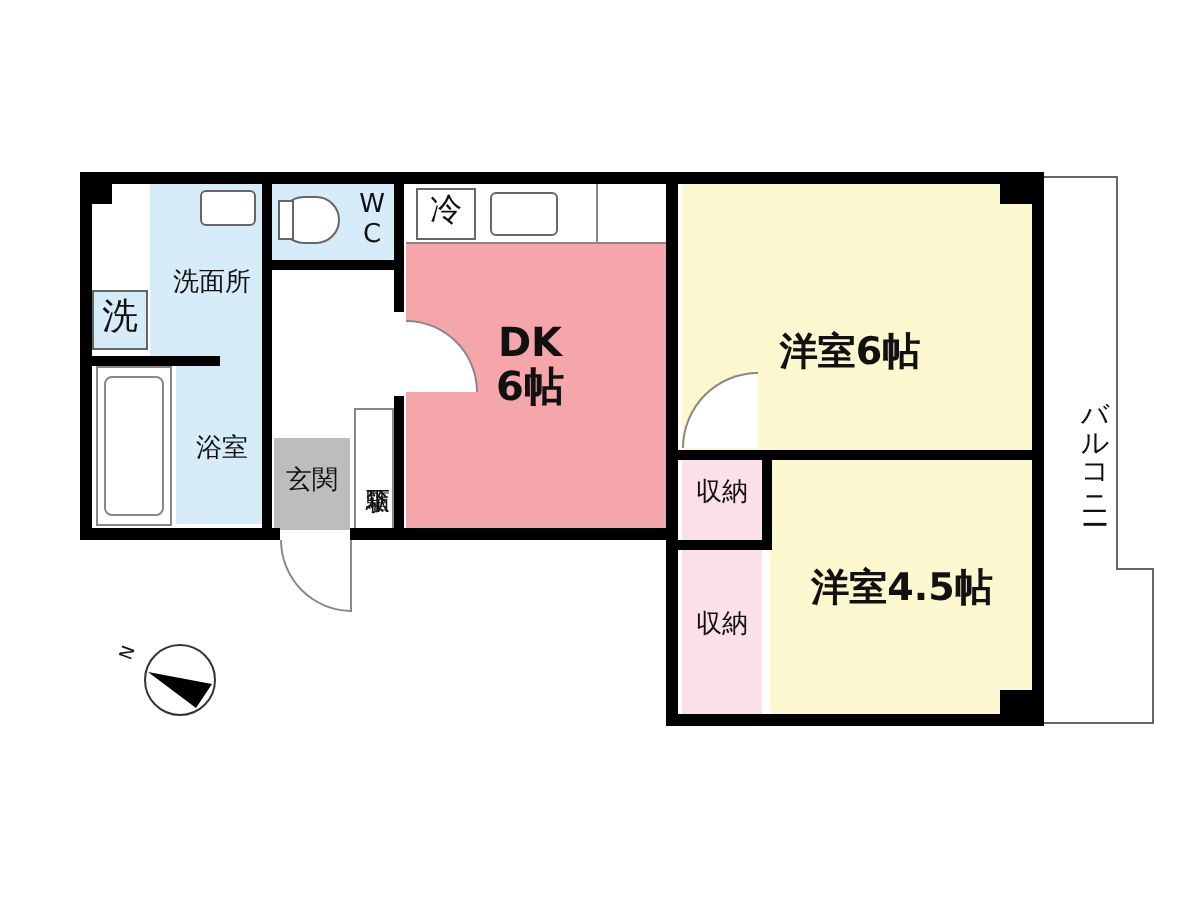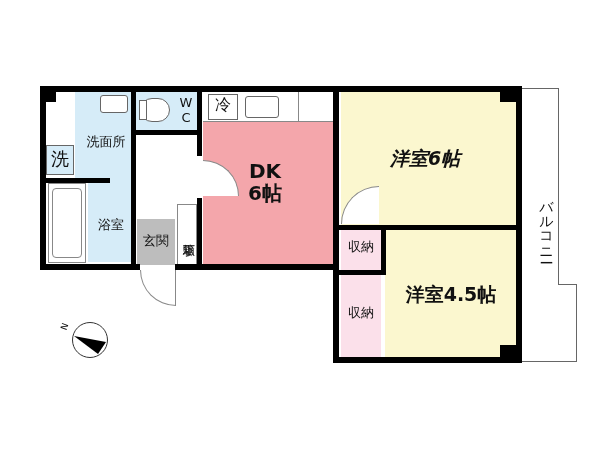"洋室6帖" div.label { font-style: italic -> none; top: 148px -> 166px }
